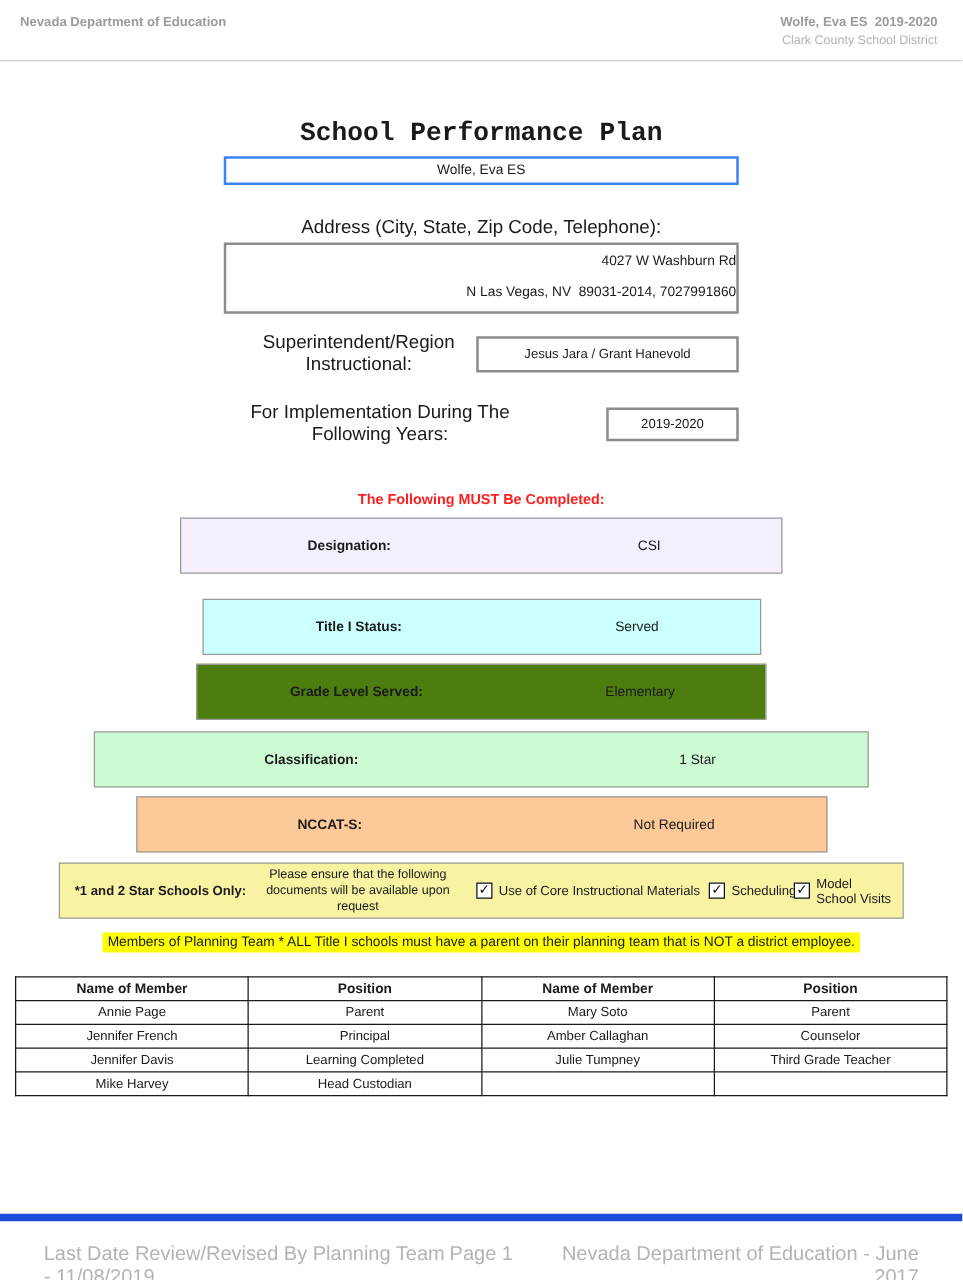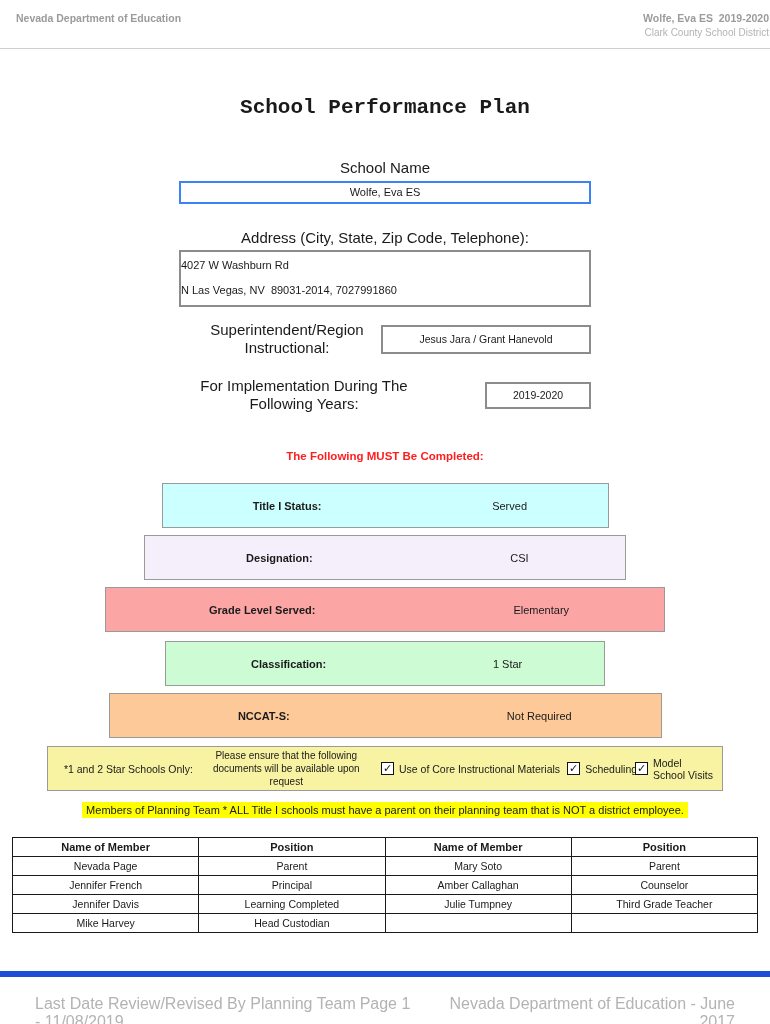"Nevada Department of Education" .header { padding: 12px 1px 0 16px -> 12px 20px 0 16px }
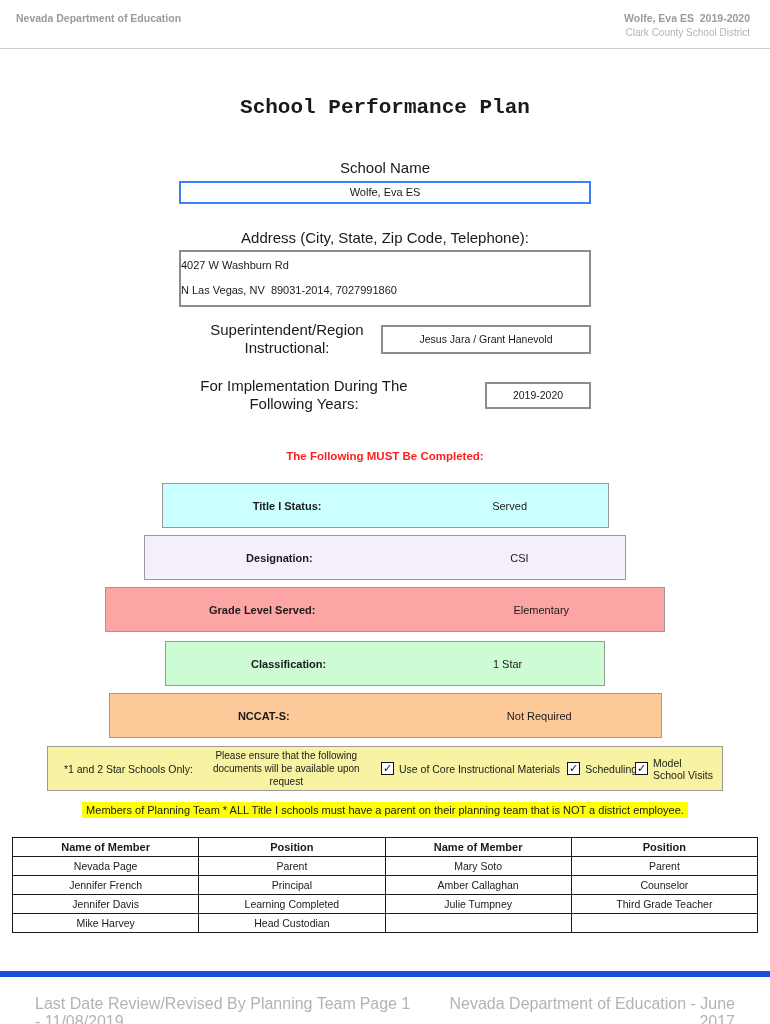"School Name" div.center-label { html: <div>School Name</div> -> none }
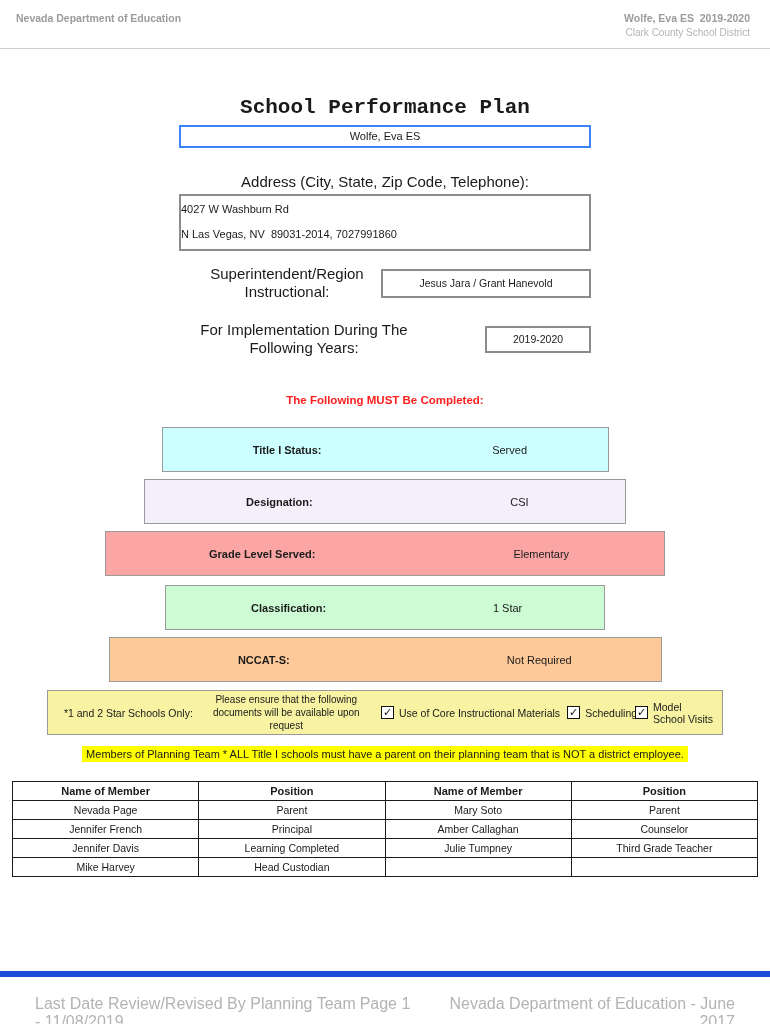"4027 W Washburn Rd" .addr-box { text-align: left -> right }
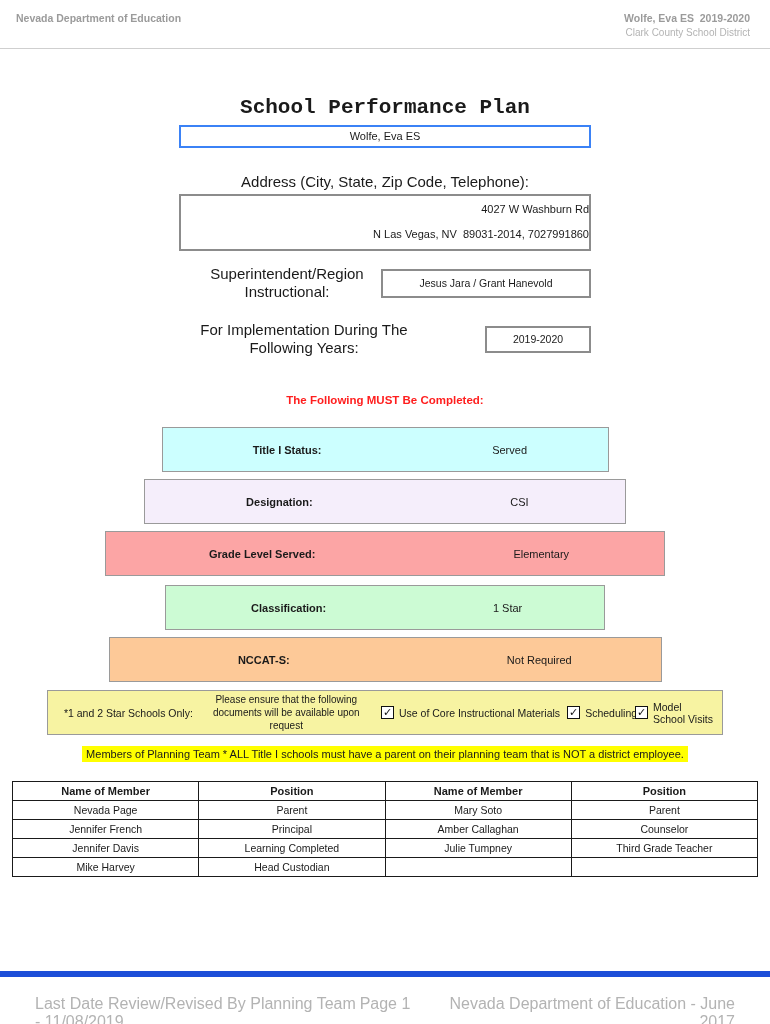"Title I Status:" div.status-row { order: before "Designation:" -> after "Designation:" }
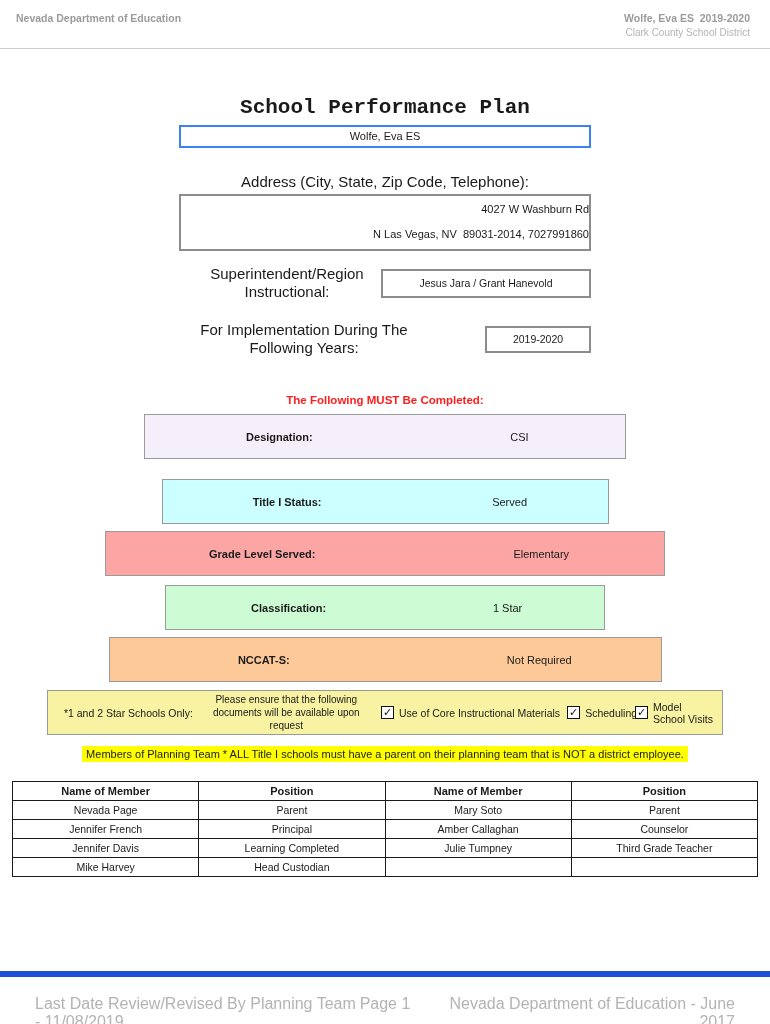"Grade Level Served:" .row-grade { background: #fca5a5 -> #4d7c0f; width: 560px -> 456px }
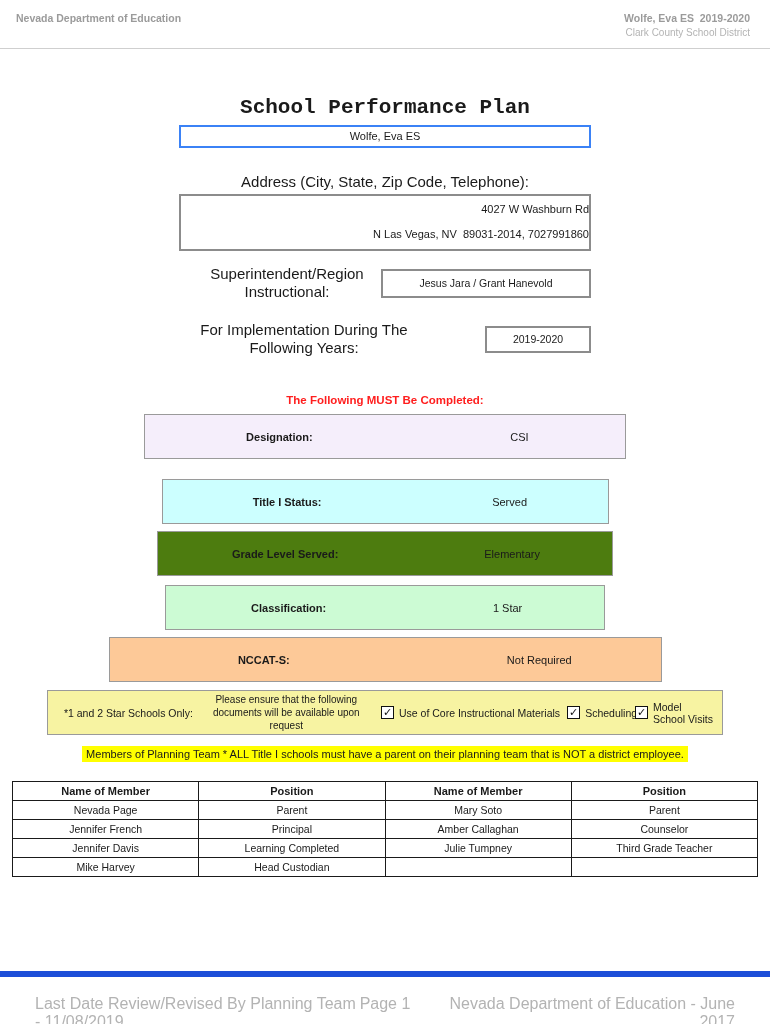"Classification:" .row-class { width: 440px -> 620px }
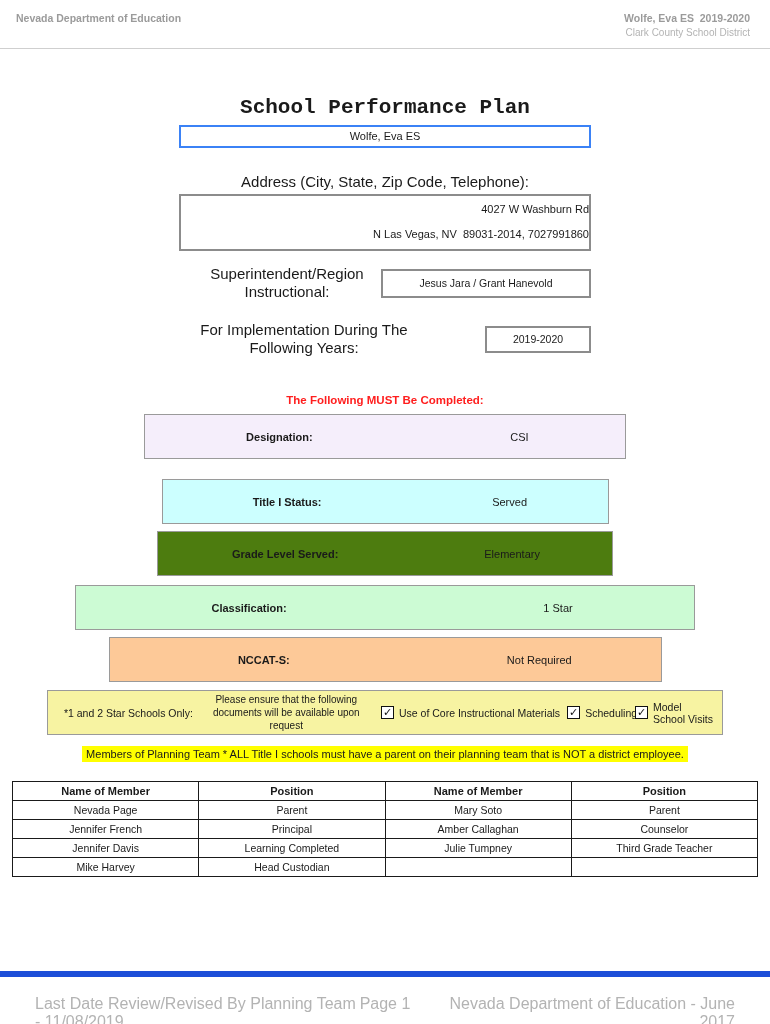"*1 and 2 Star Schools" .star-label { font-weight: normal -> bold }
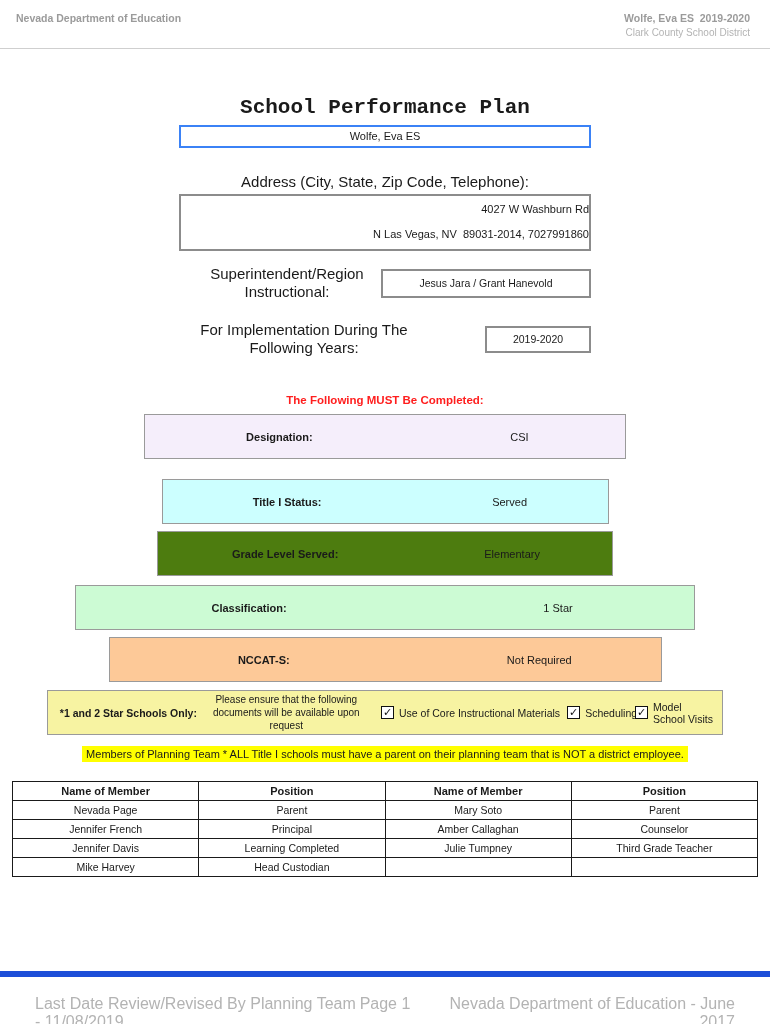"Nevada Page" td { text: Nevada -> Annie }
